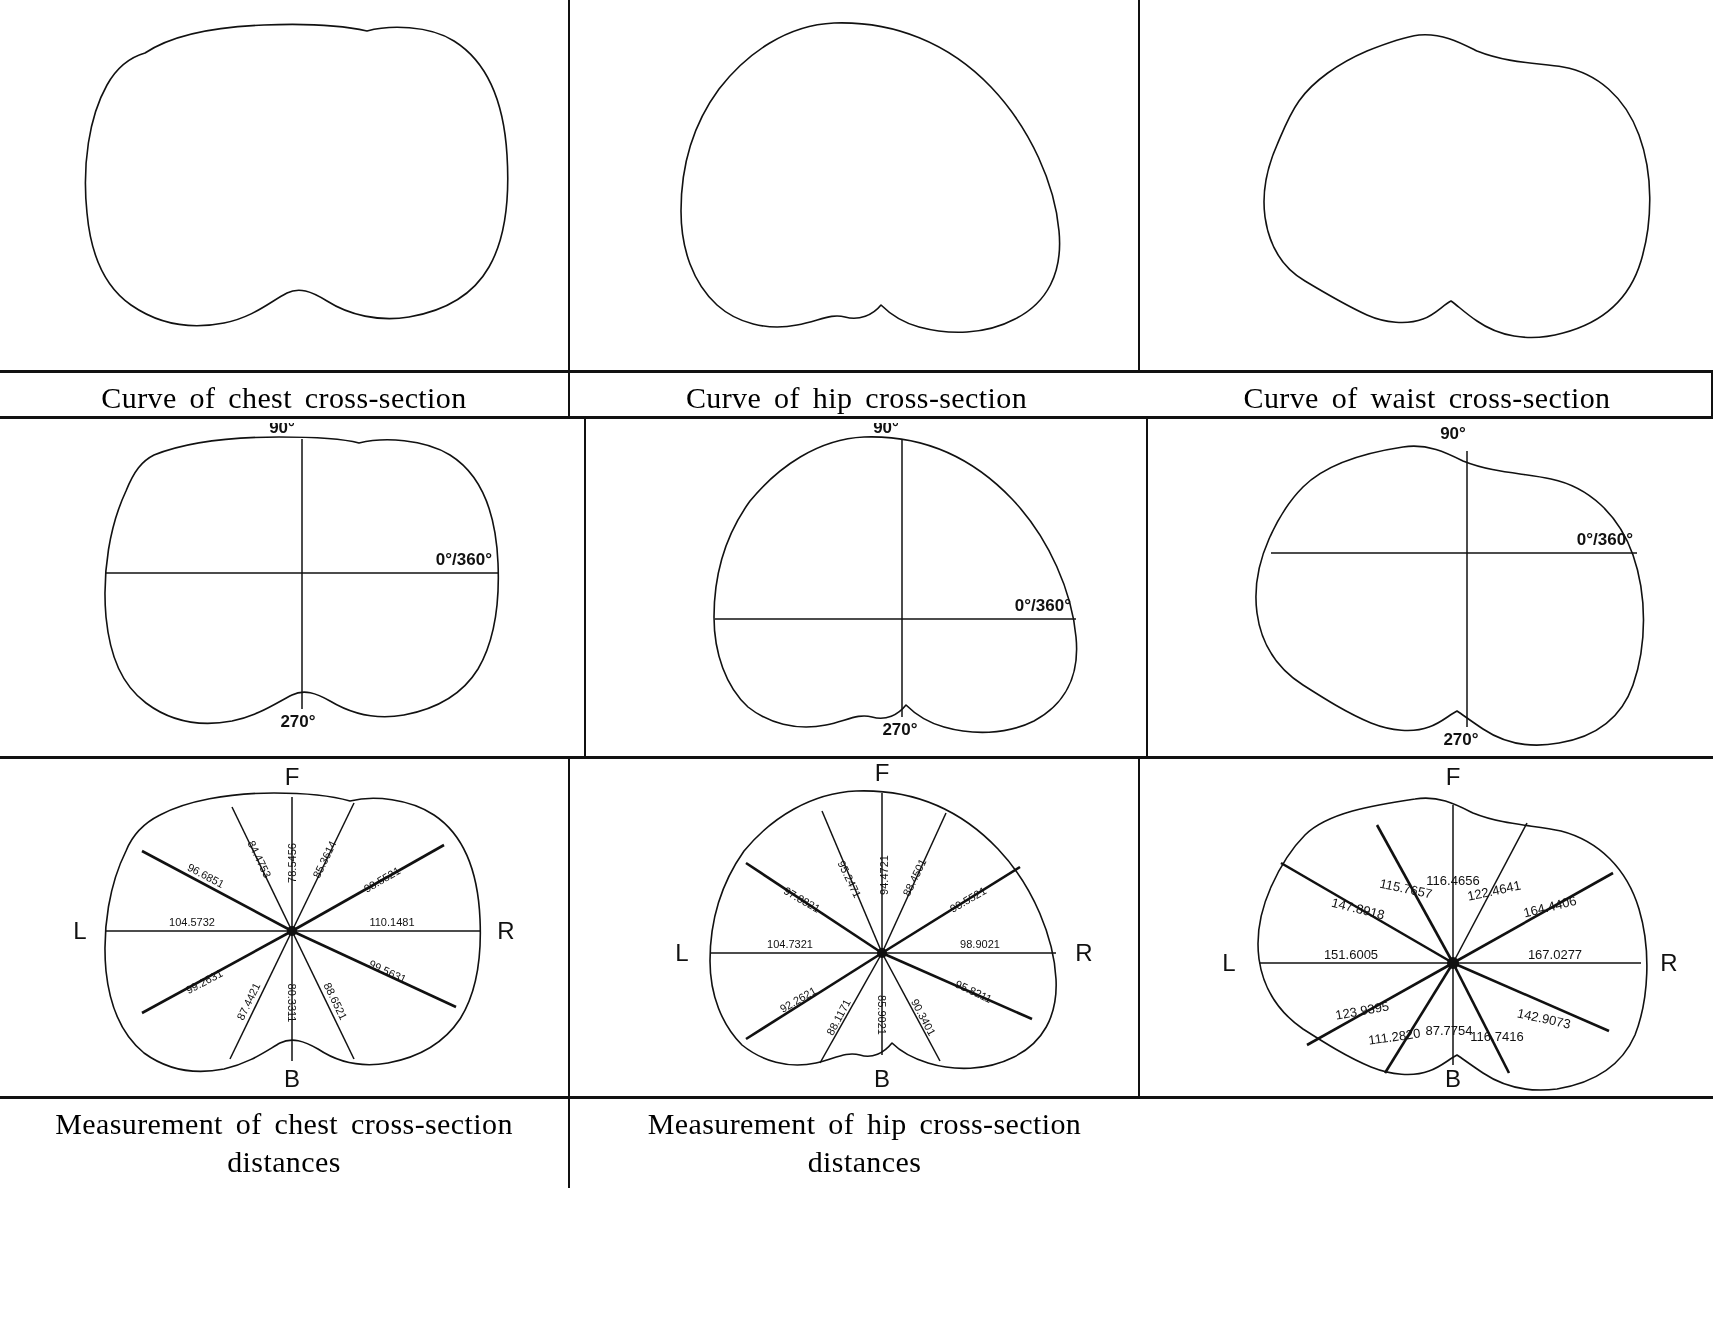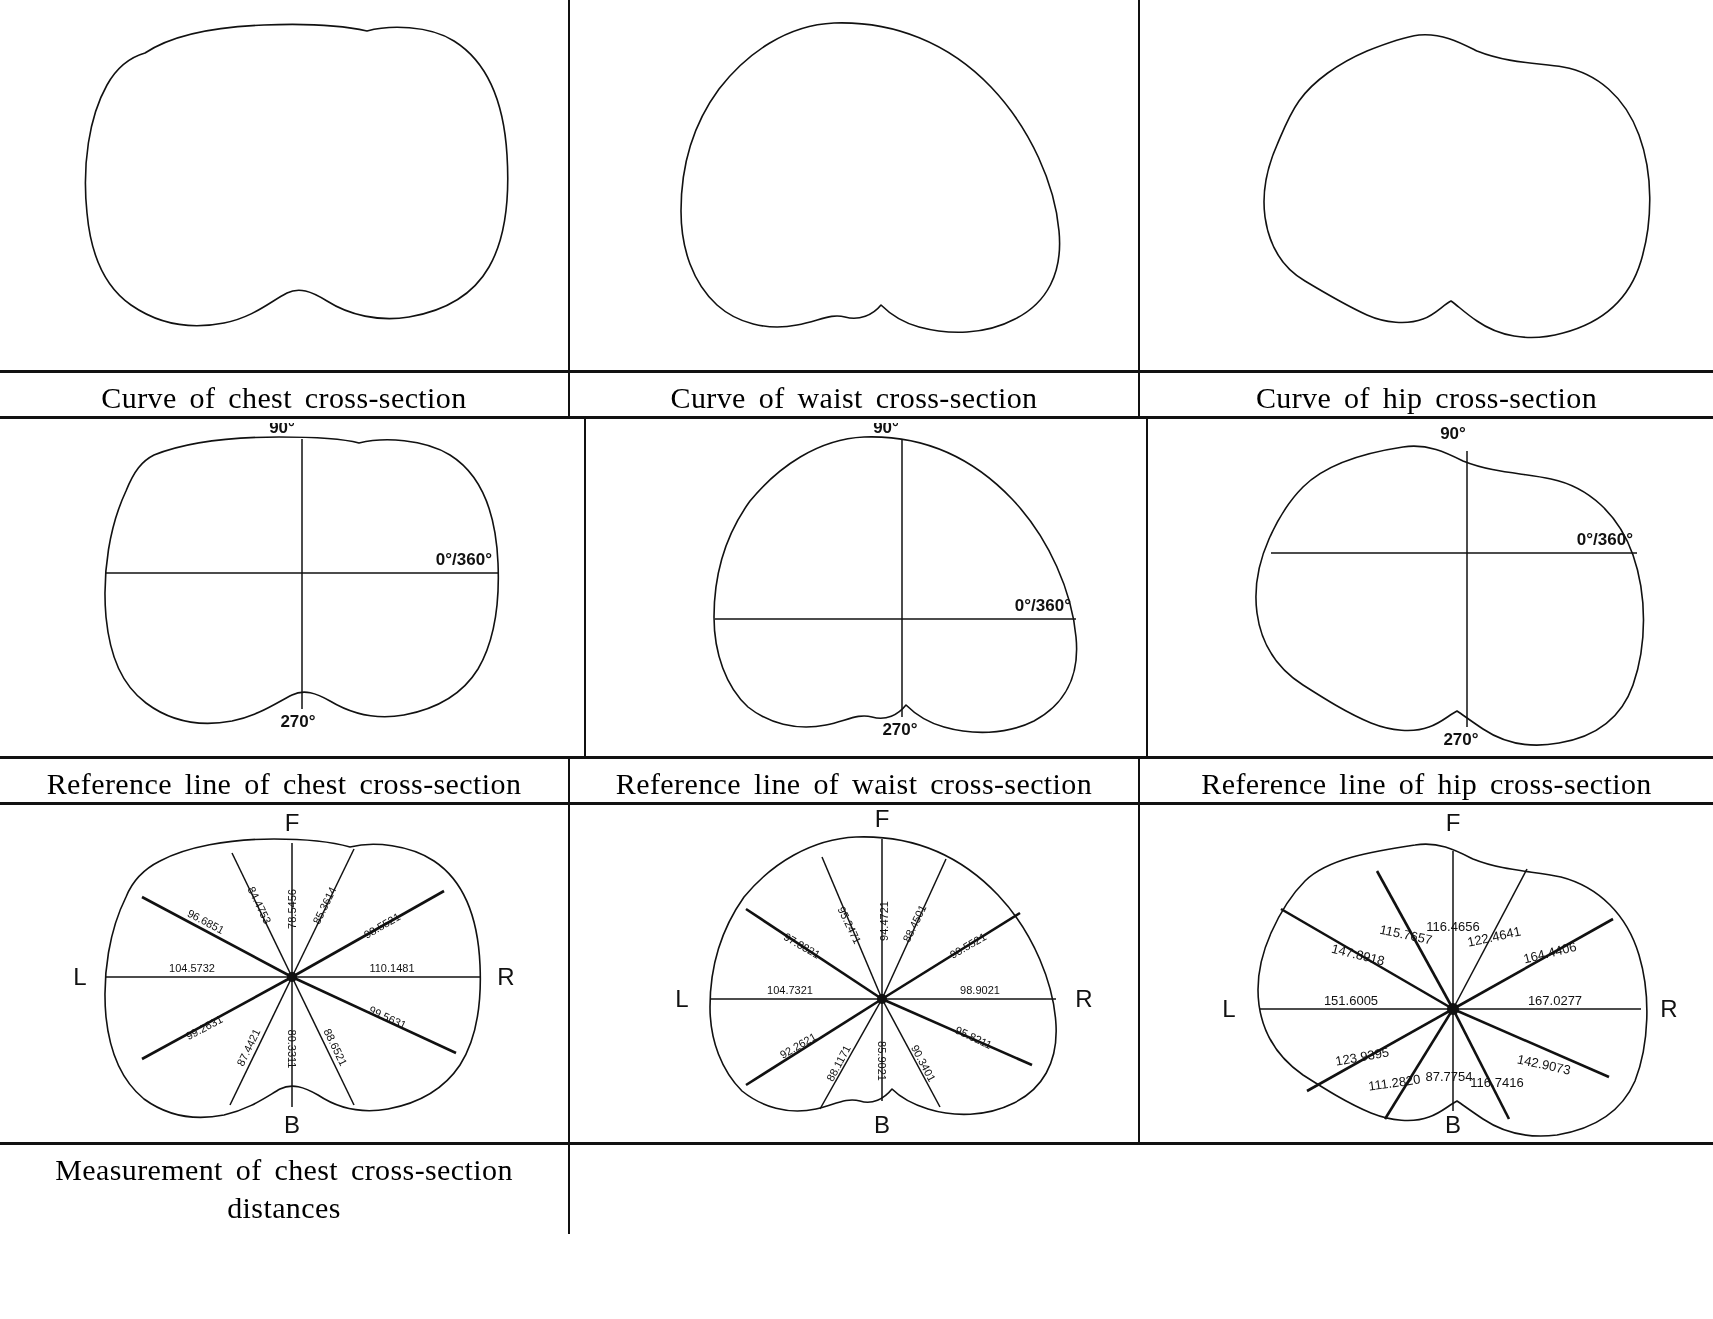"Curve of waist cross-section" div.cell { order: before "Curve of hip cross-section" -> after "Curve of hip cross-section" }
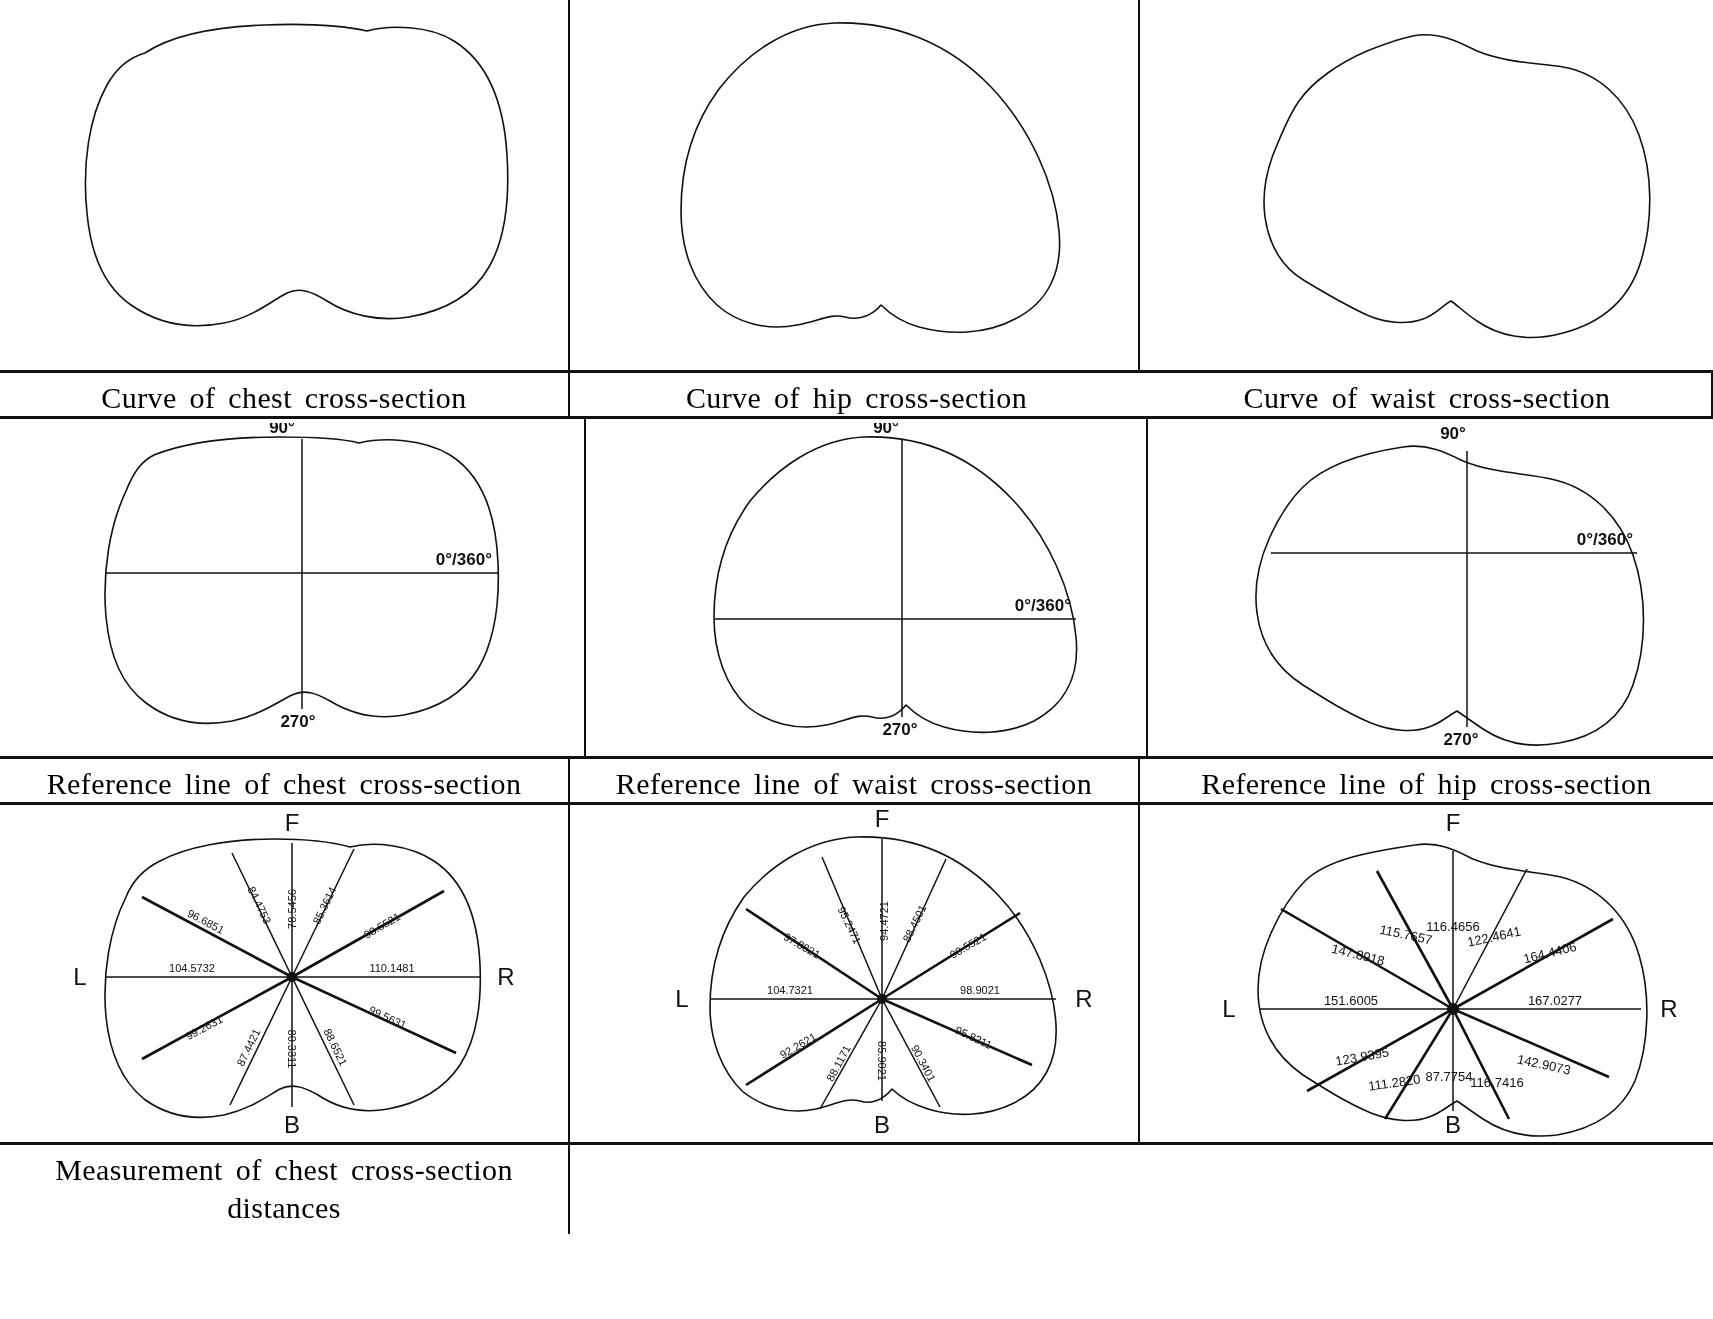"Reference line of chest cross-section" div.row { html: <div> <div>Reference line of chest cross-section</div> <div>Reference line of waist cross-section</div> <div>Reference line of hip cross-section</div> </div> -> none }
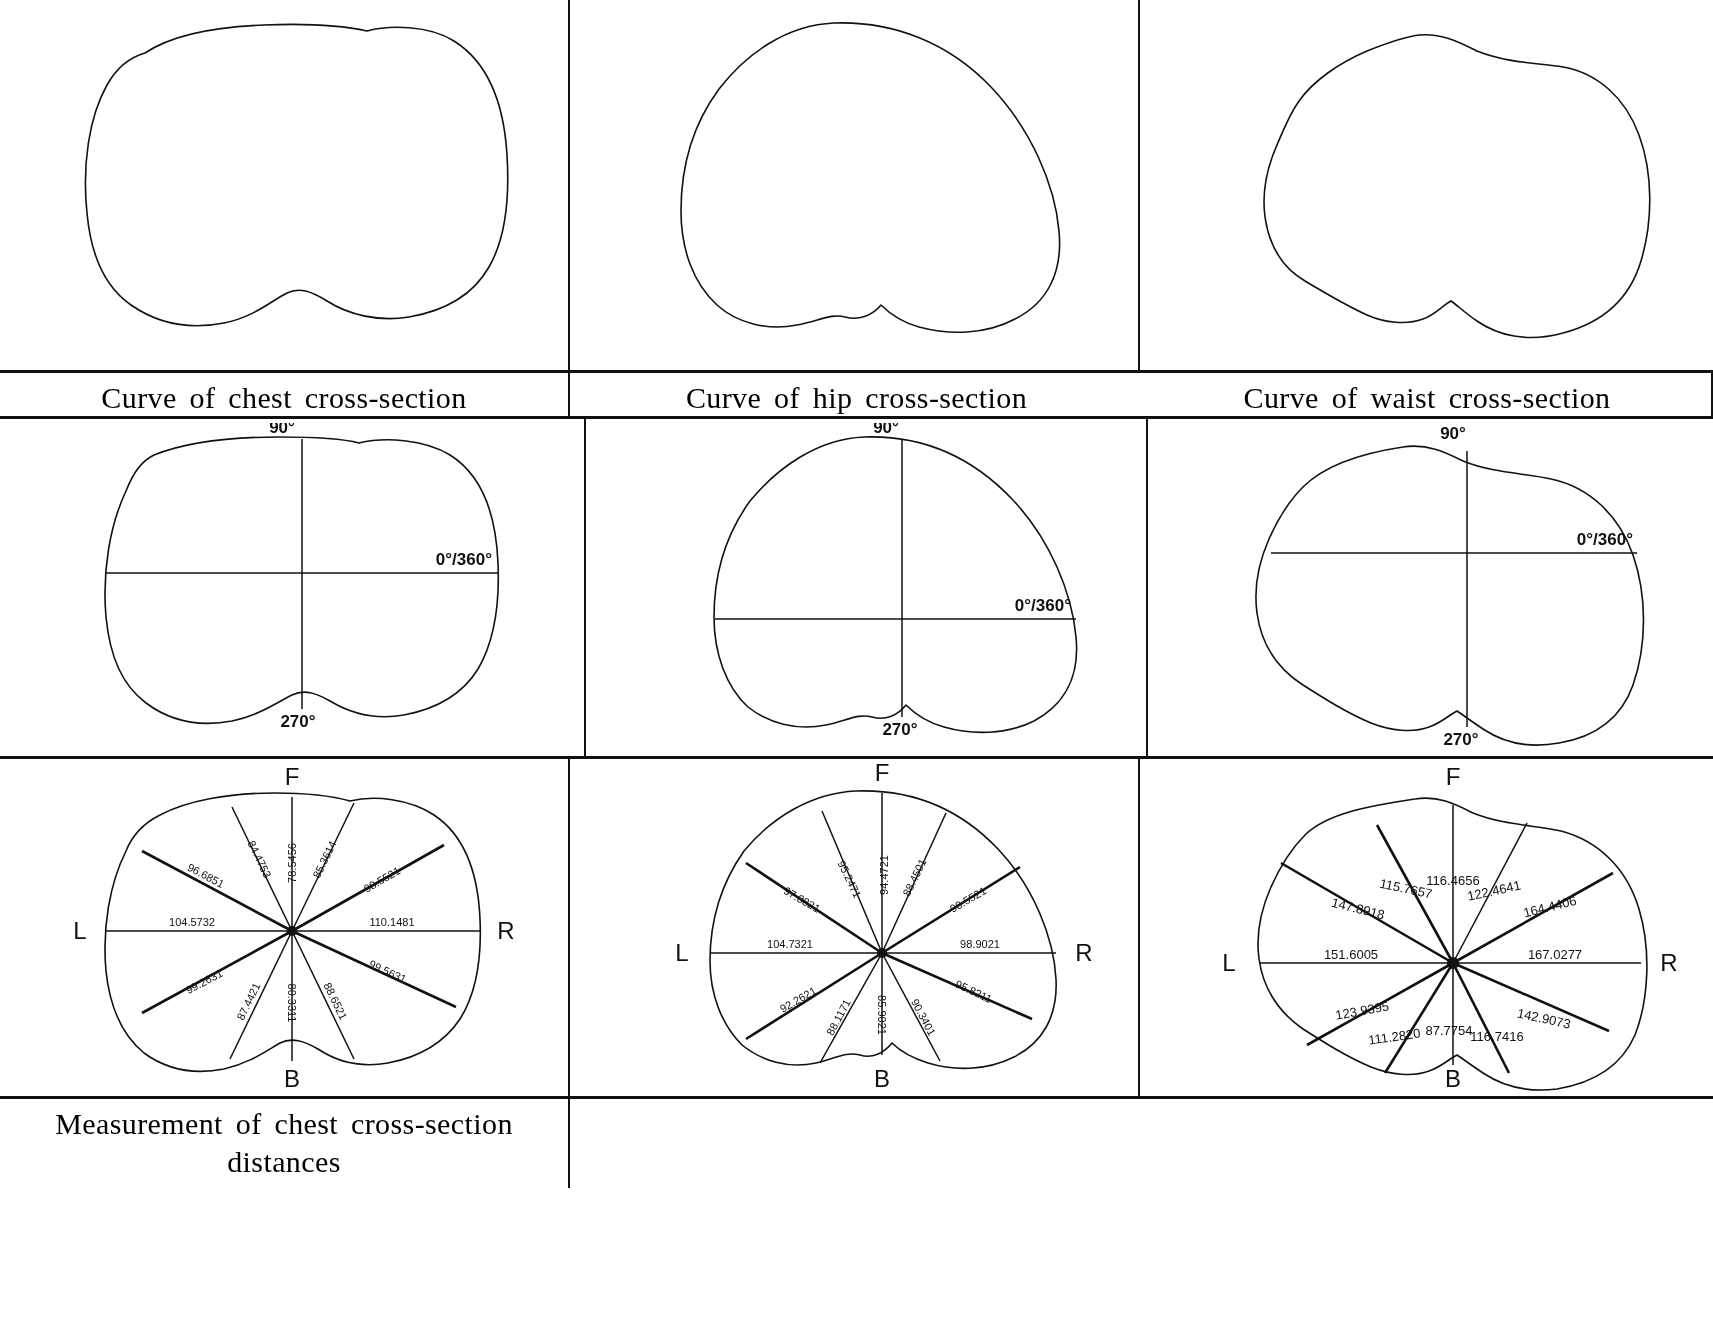"Measurement of hip cross-section" div.cell { html: none -> <div>Measurement of hip cross-section distances</div> }
